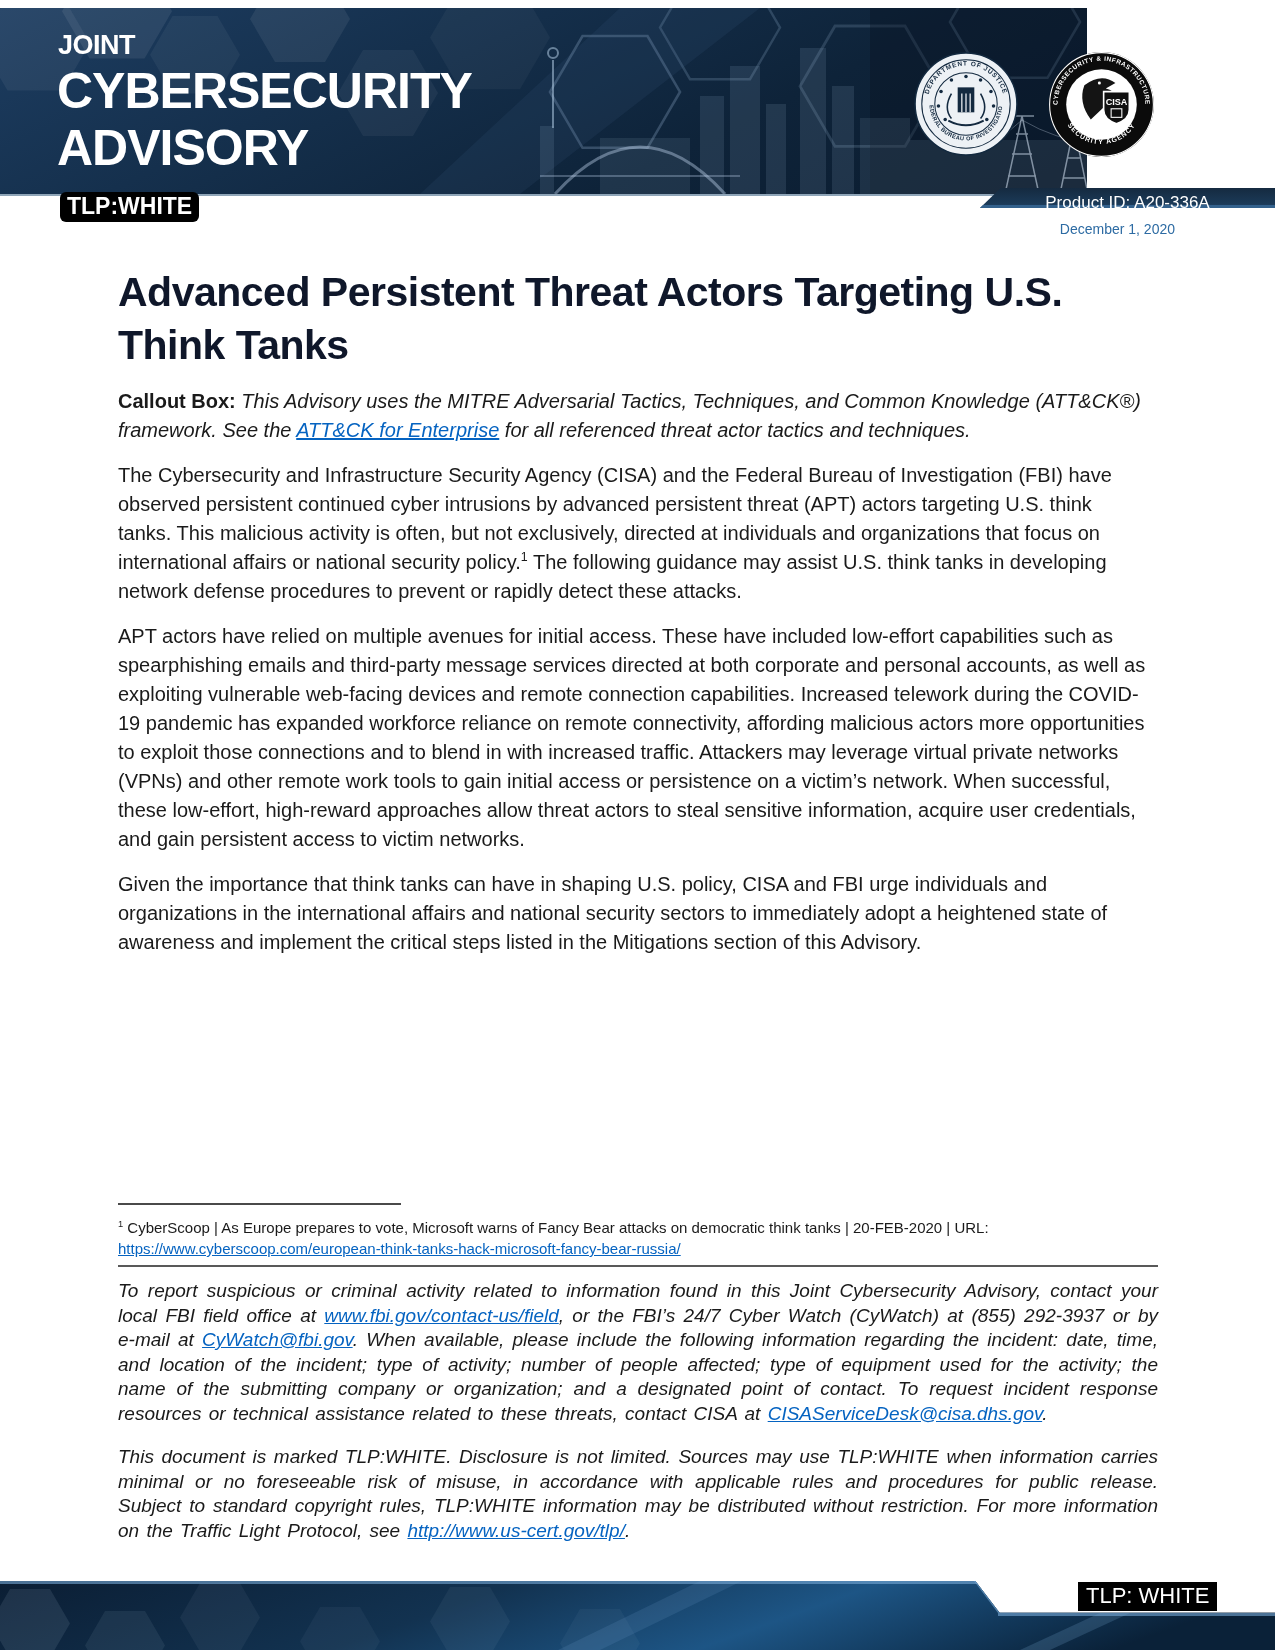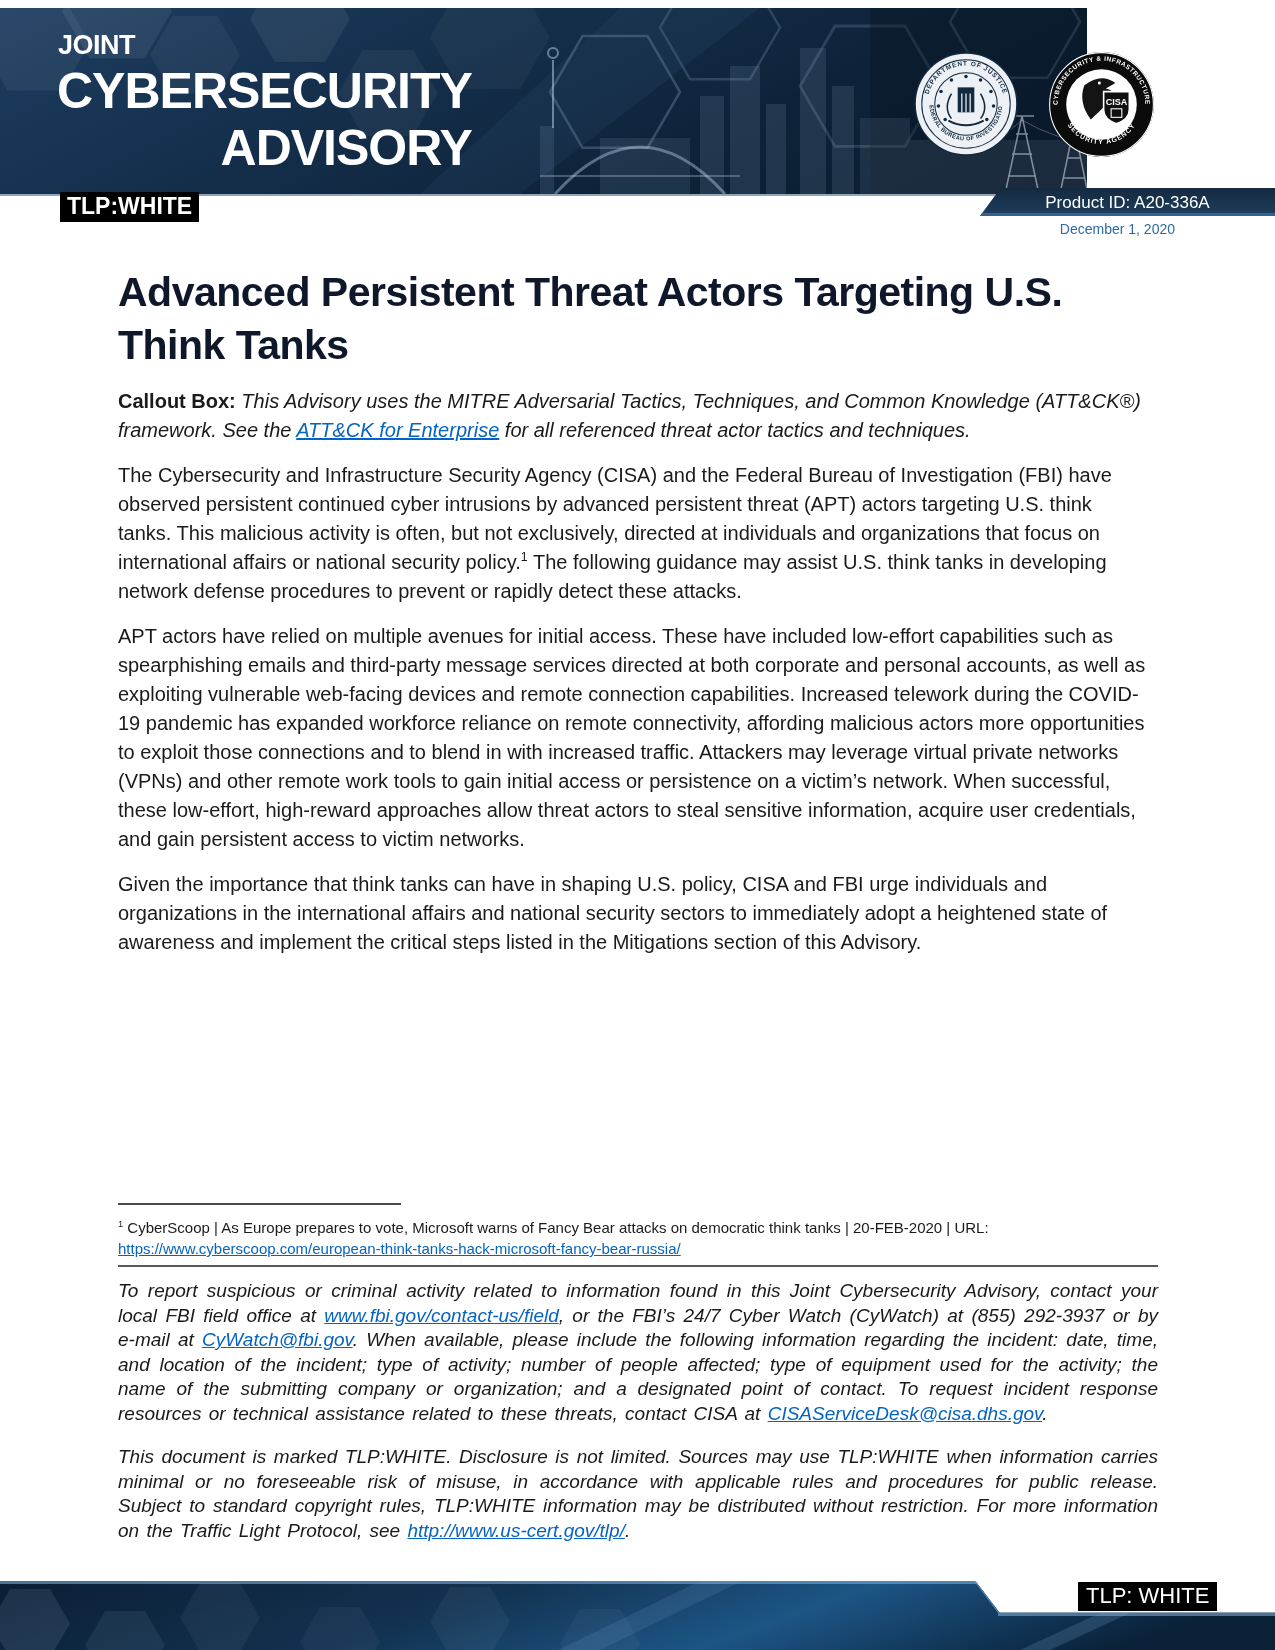"ADVISORY" .banner-l2 { text-align: right -> none }
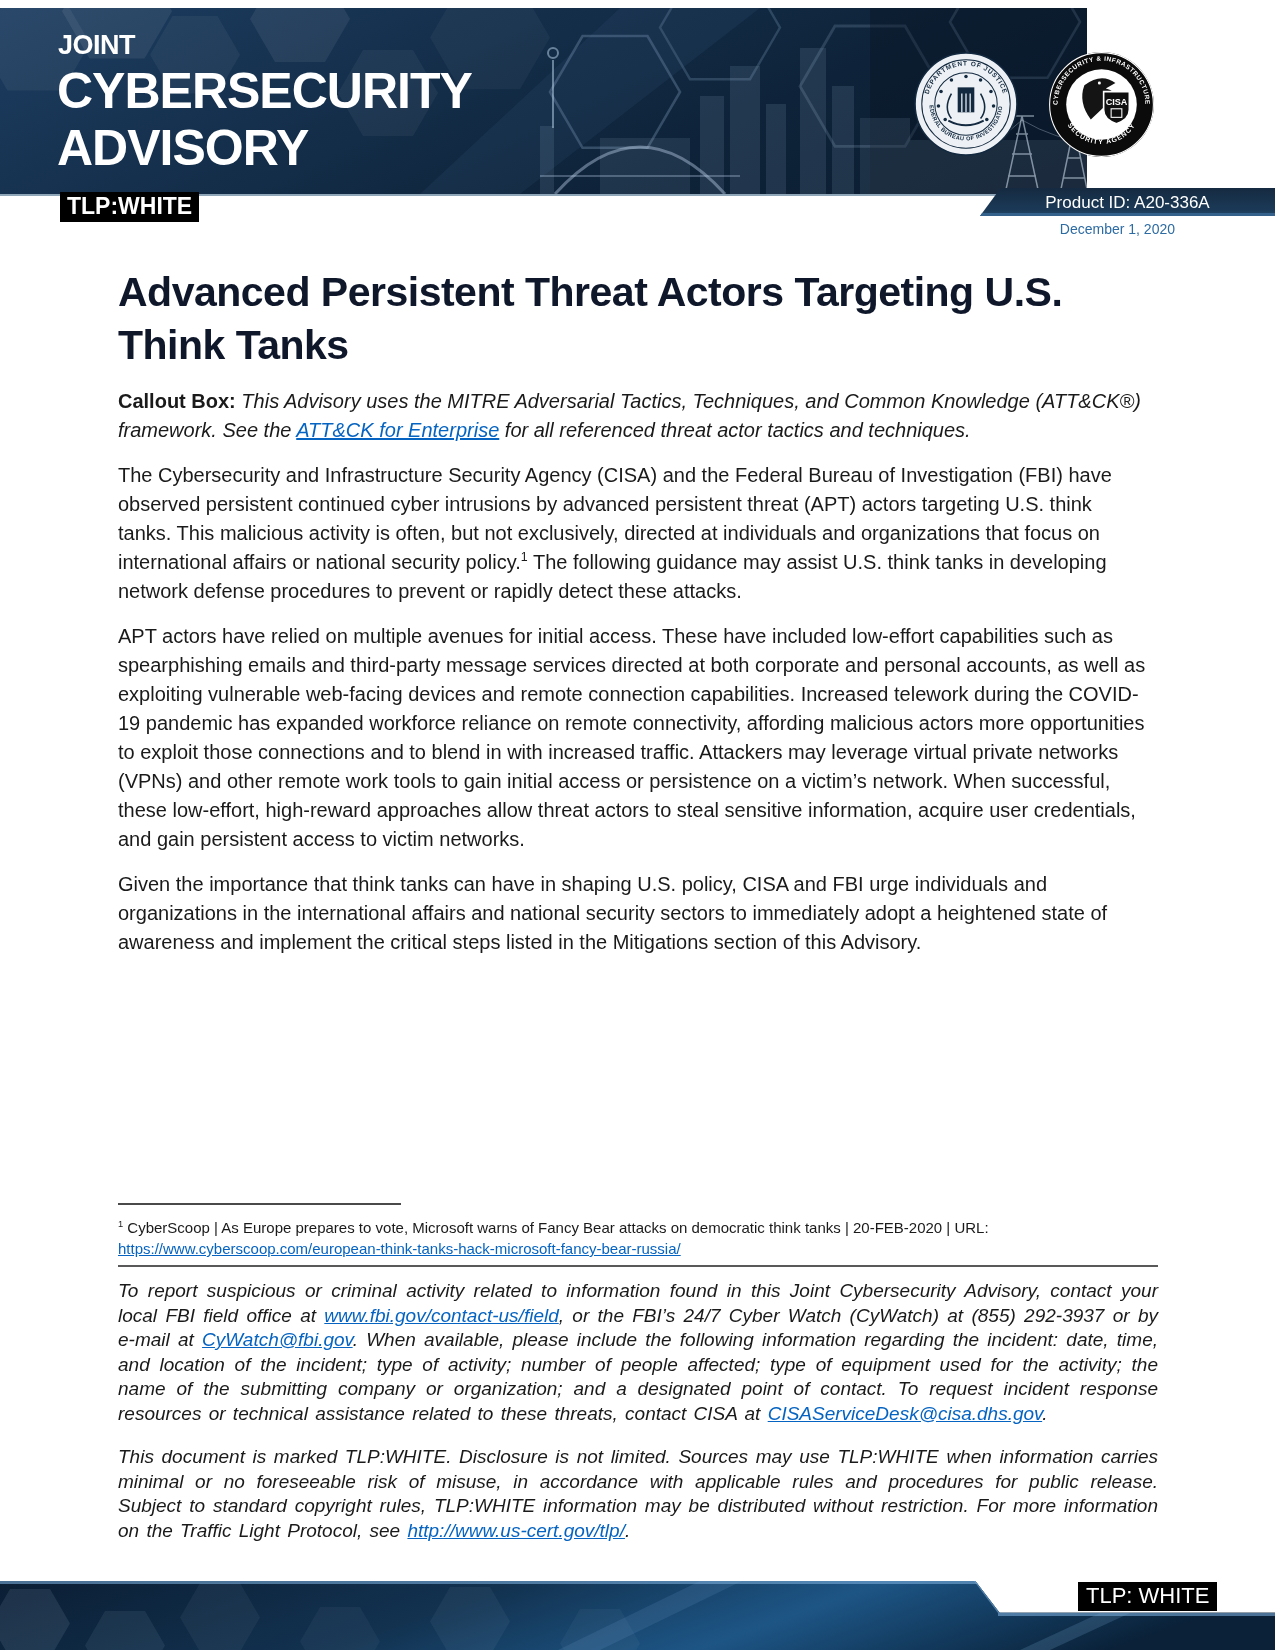"TLP:WHITE" .tlp-top { border-radius: none -> 6px }
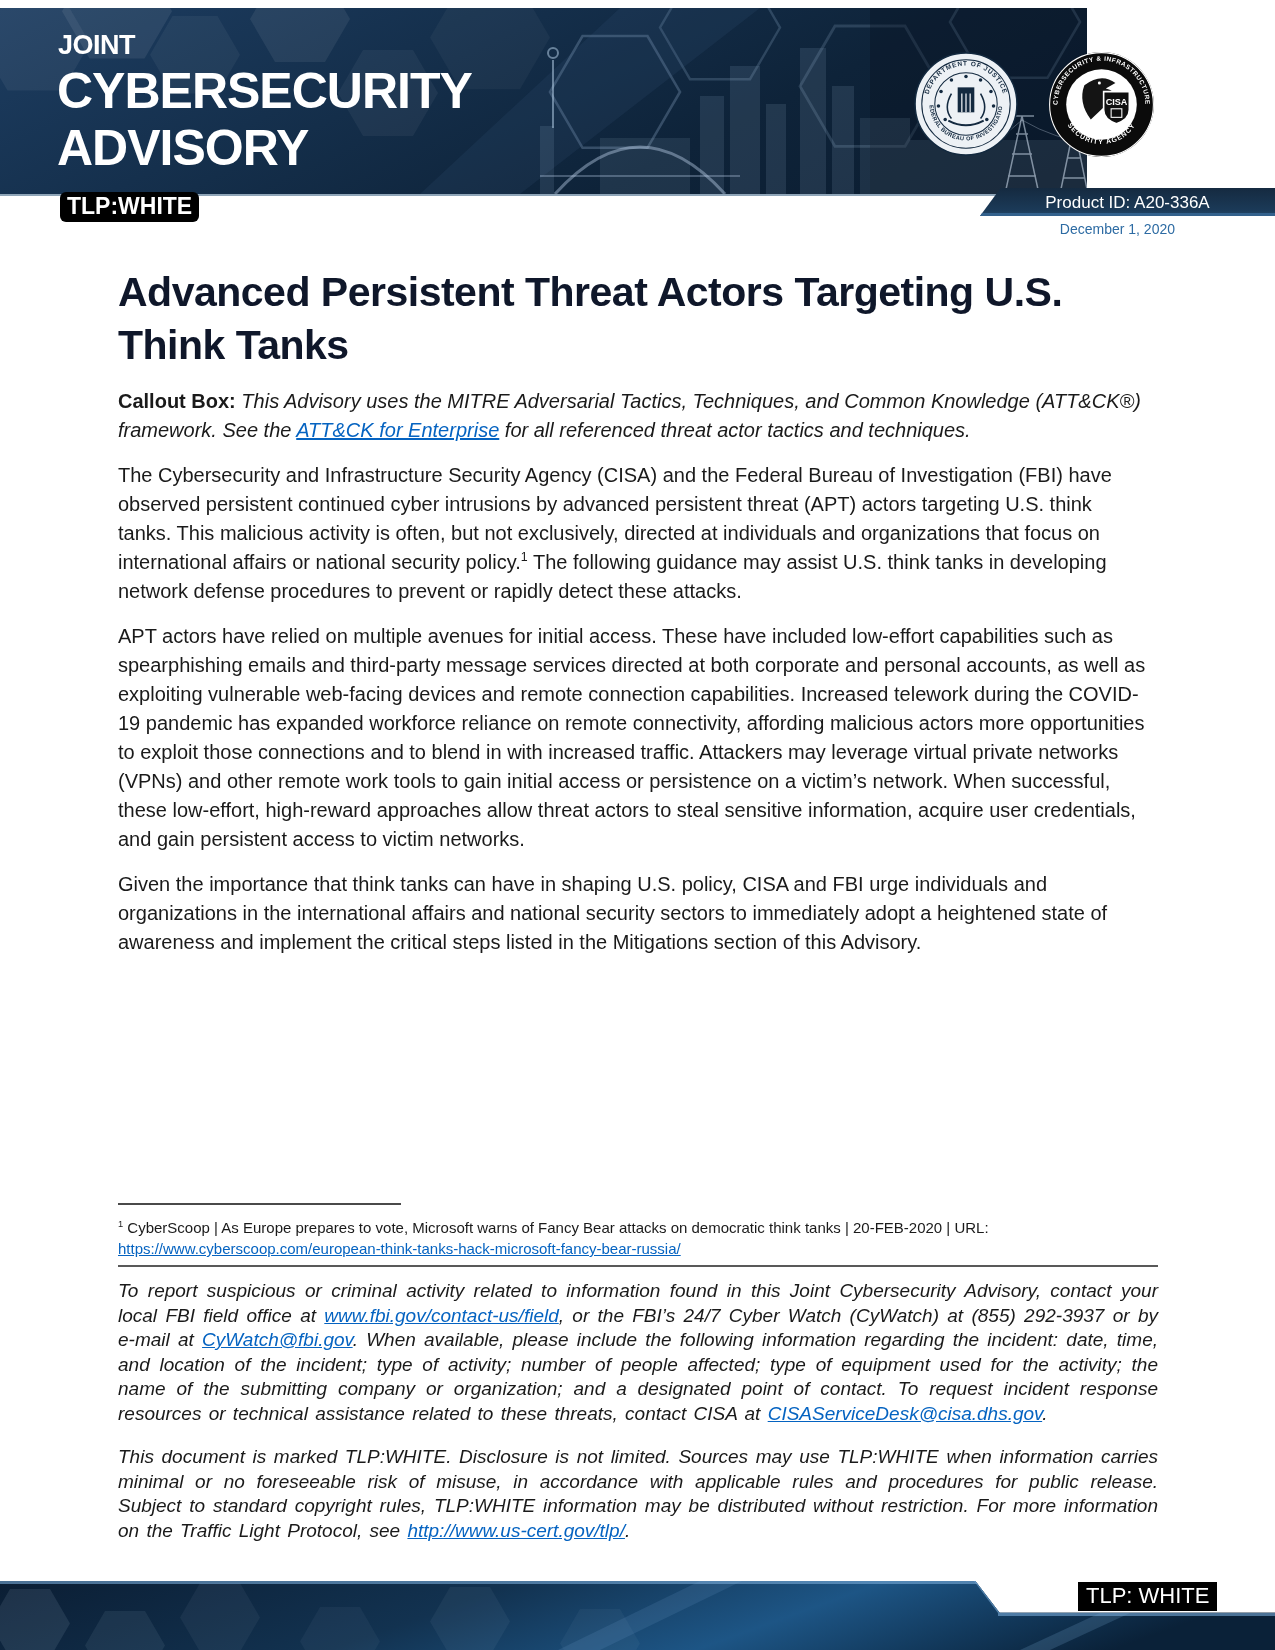"Product ID: A20-336A" .product-bar { height: 28px -> 20px }
